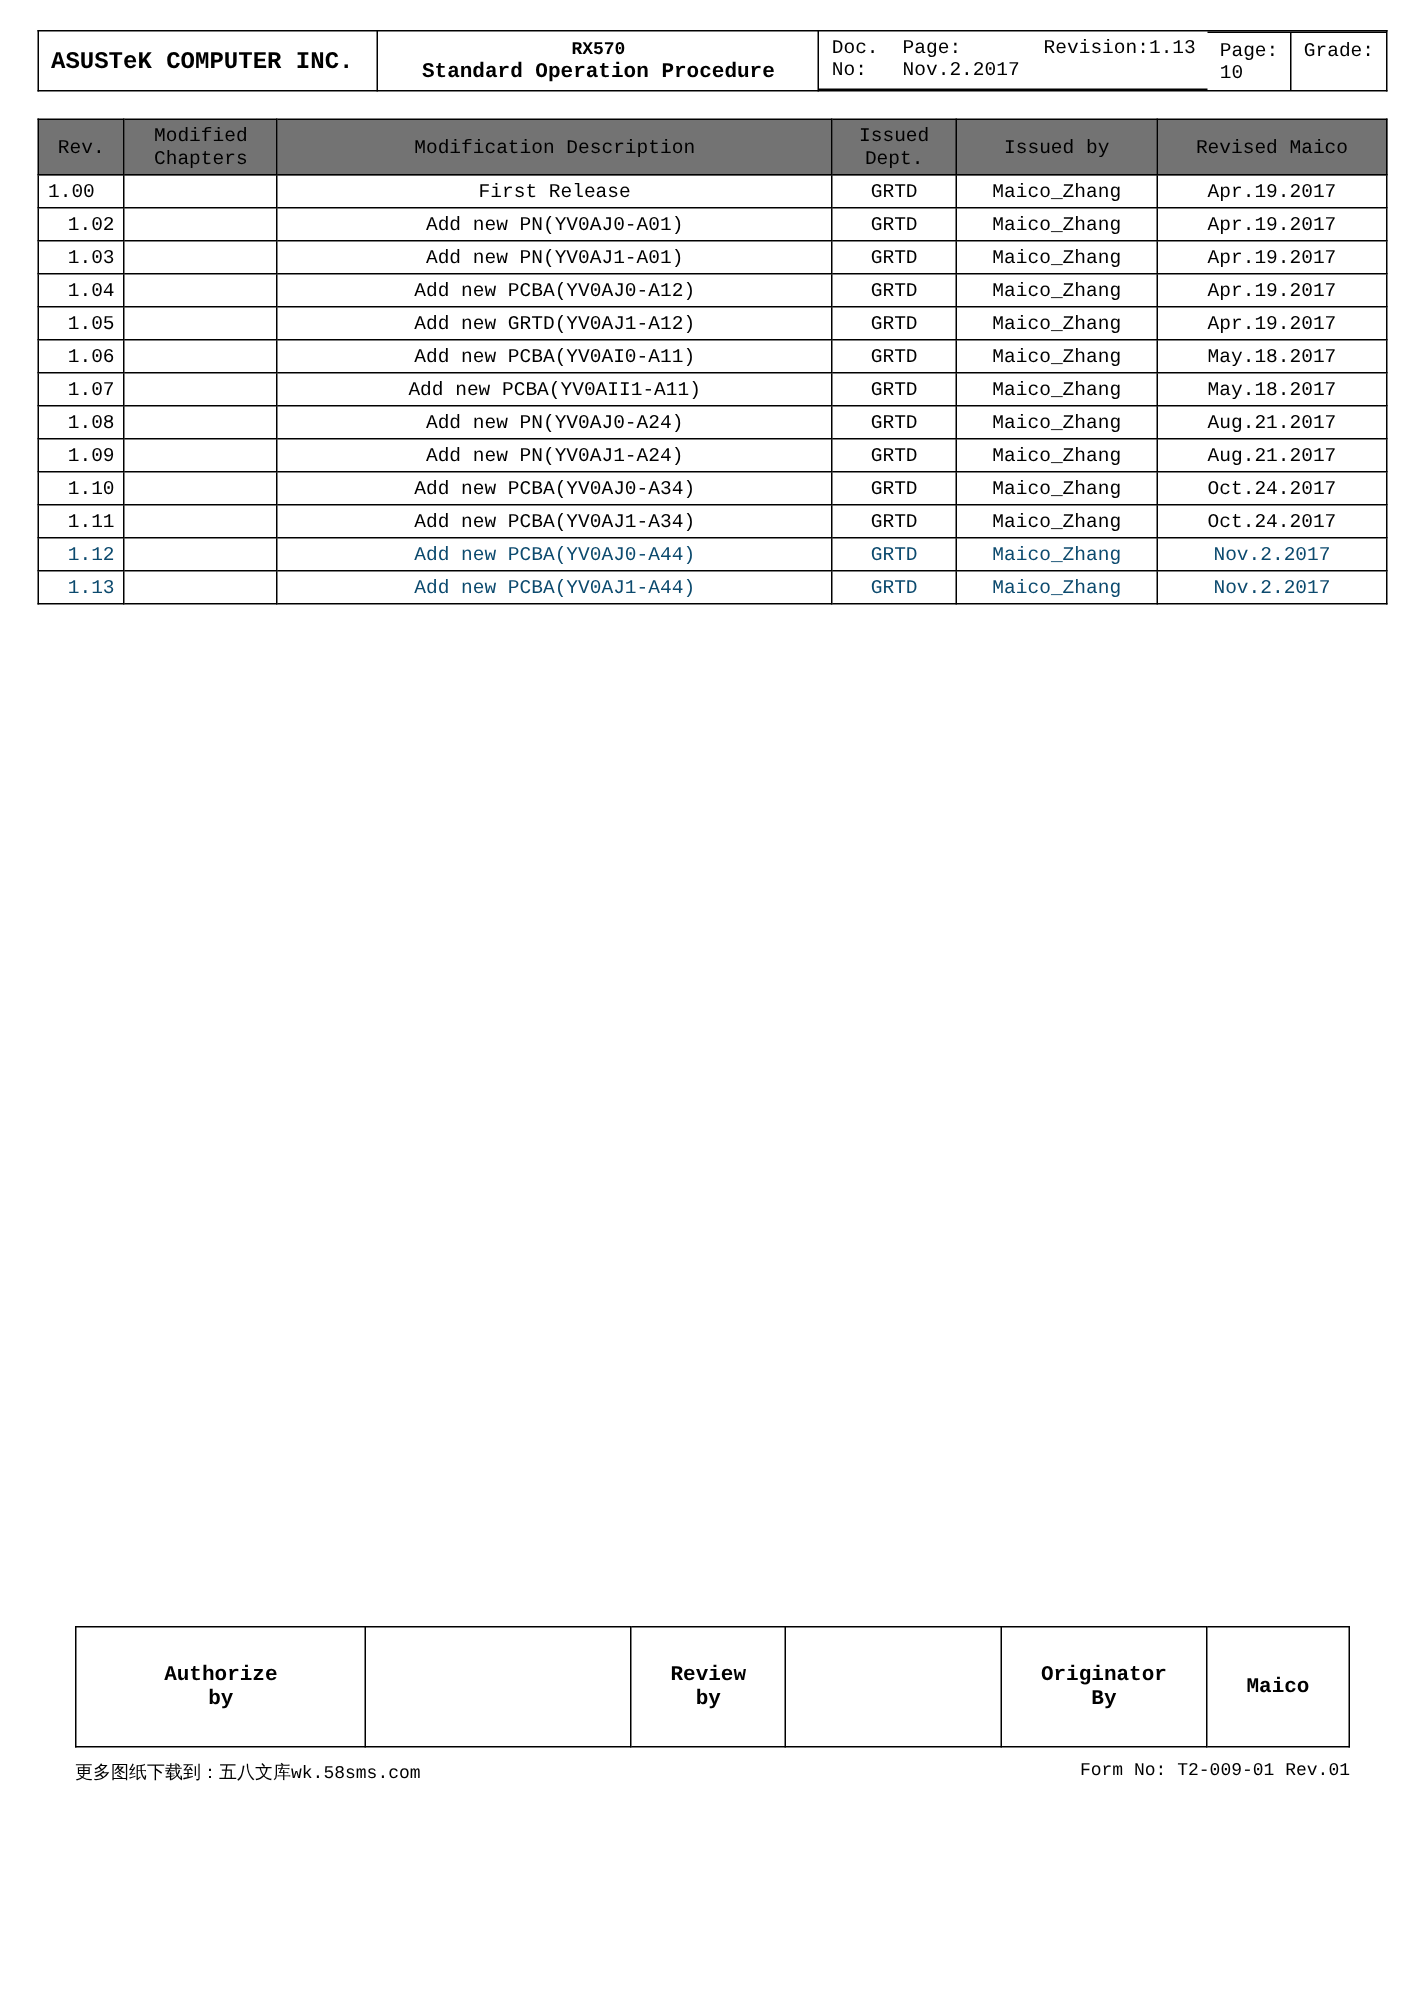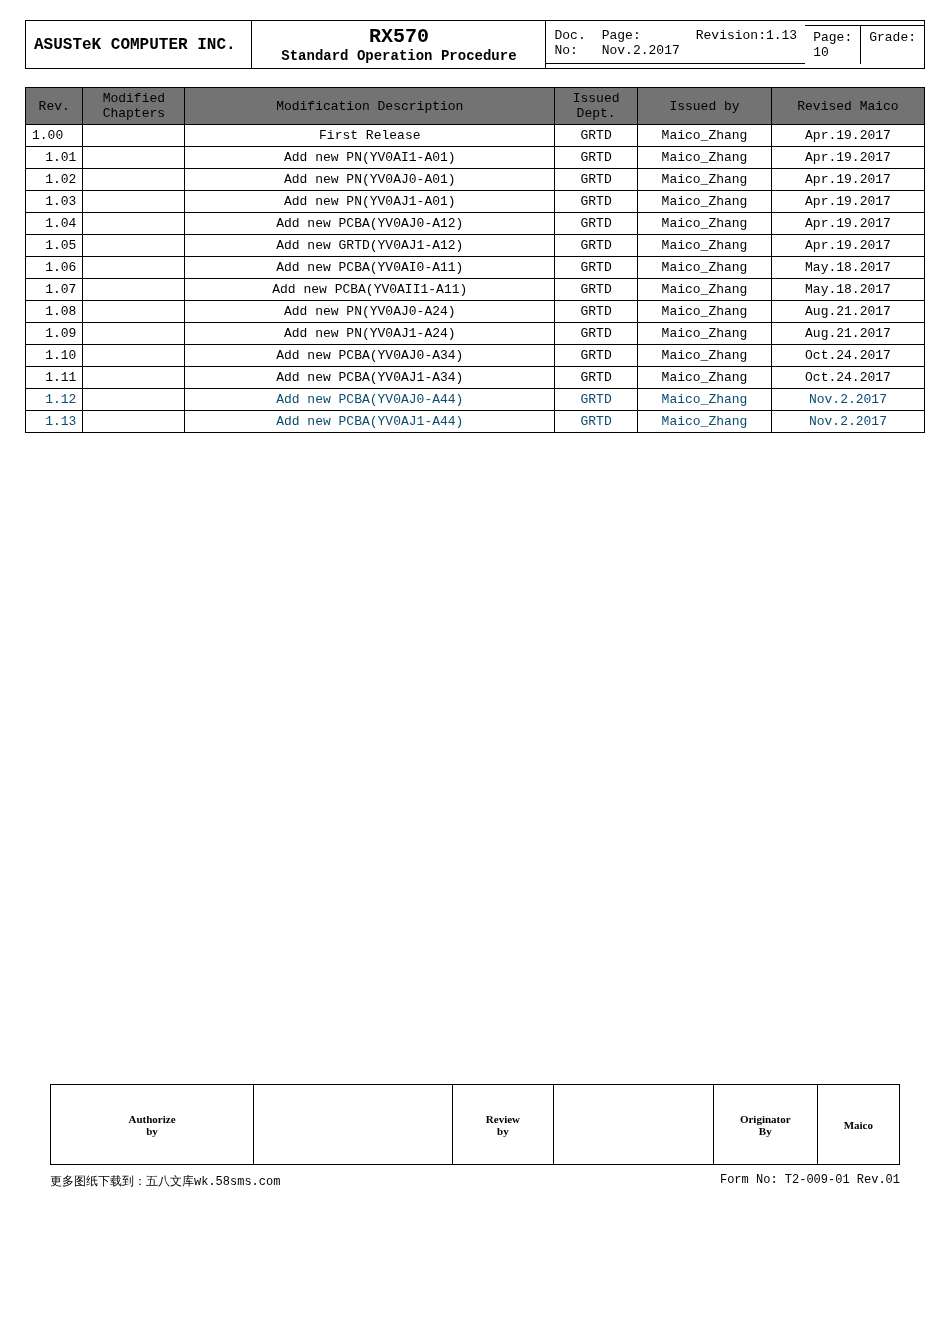"RX570" div { font-size: 20px -> 12px }
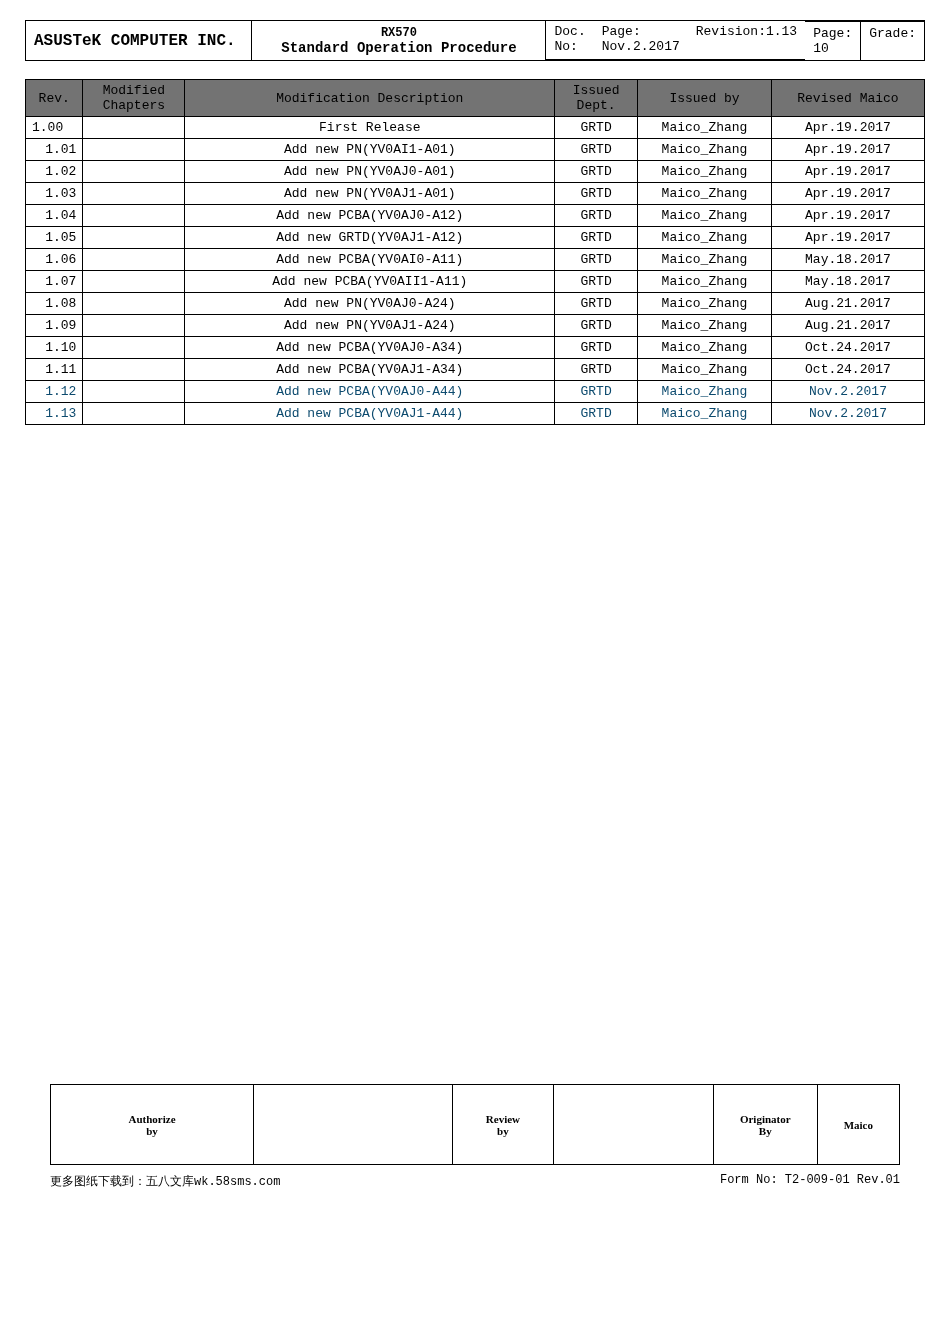"1.01" tr { html: <tr> <td>1.01</td> <td></td> <td>Add new PN(YV0AI1-A01)</td> <td>GRTD</td> <td>Maico_Zhang</td> <td>Apr.19.2017</td> </tr> -> none }
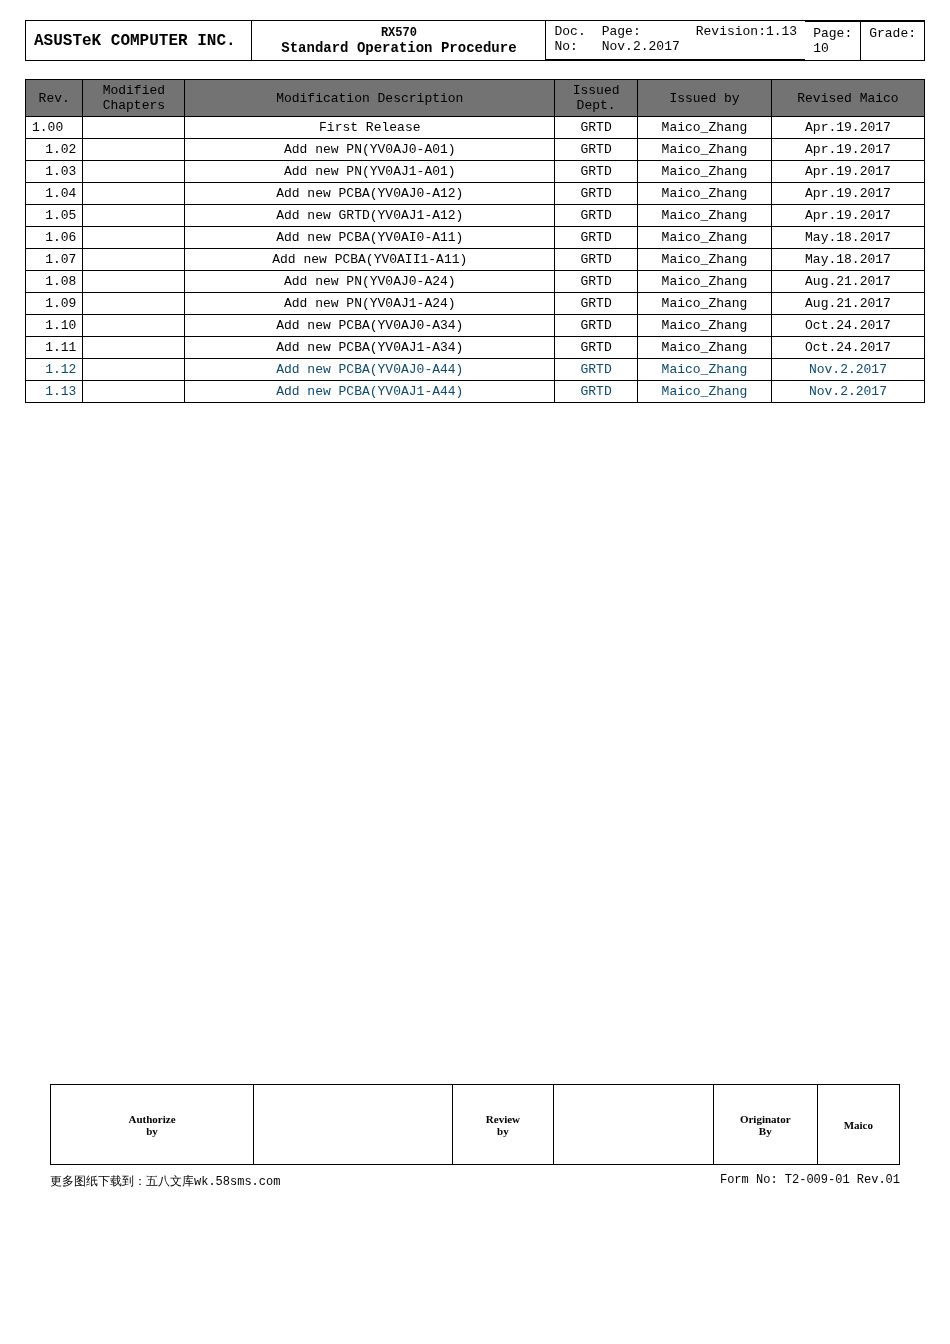"Authorize" .footer-table td { font-family: Liberation Serif, serif -> none; font-size: 11px -> 14px }
